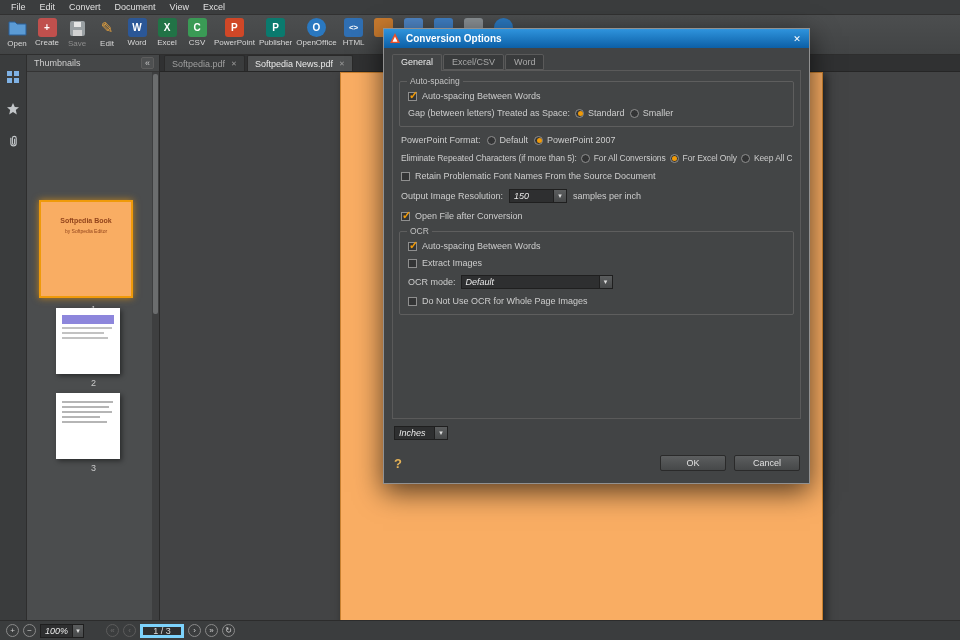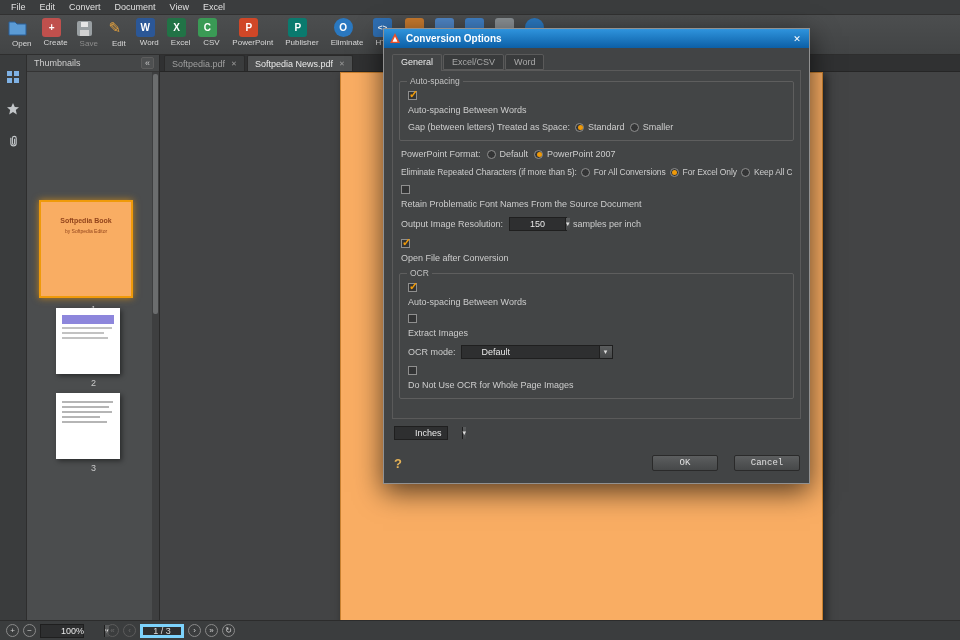"Open" .tb-label { margin-left: 8px -> none }
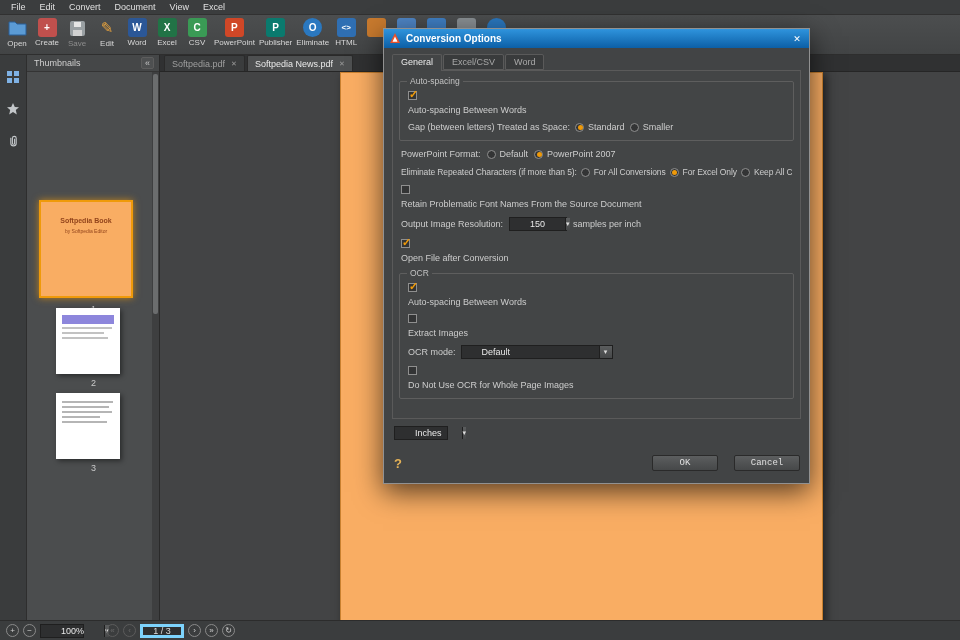"Eliminate" span.tb-label { text: Eliminate -> OpenOffice }
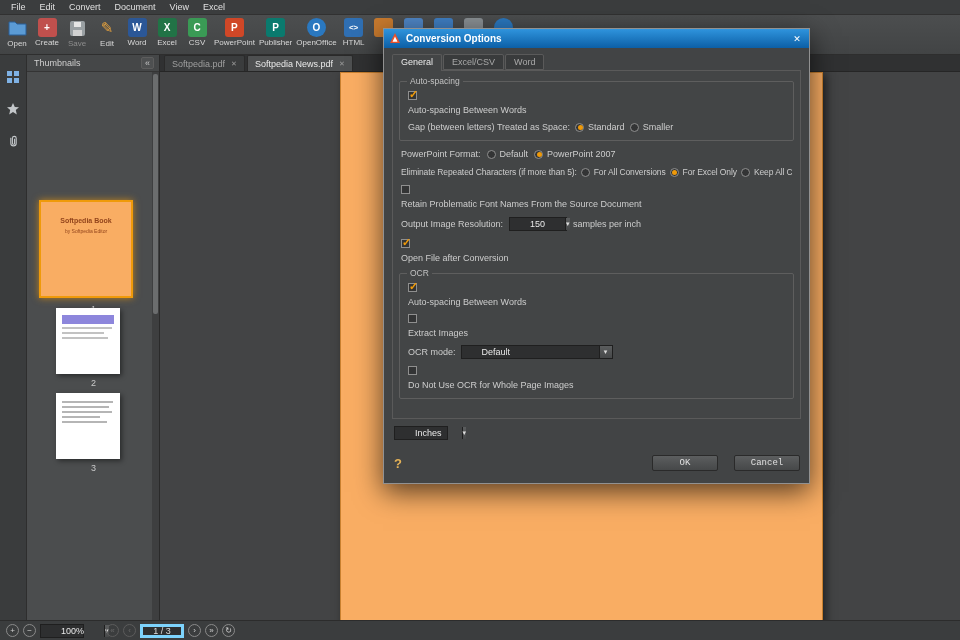"Auto-spacing Between Words" .cb { align-items: flex-start -> flex-end; flex-direction: column -> none }
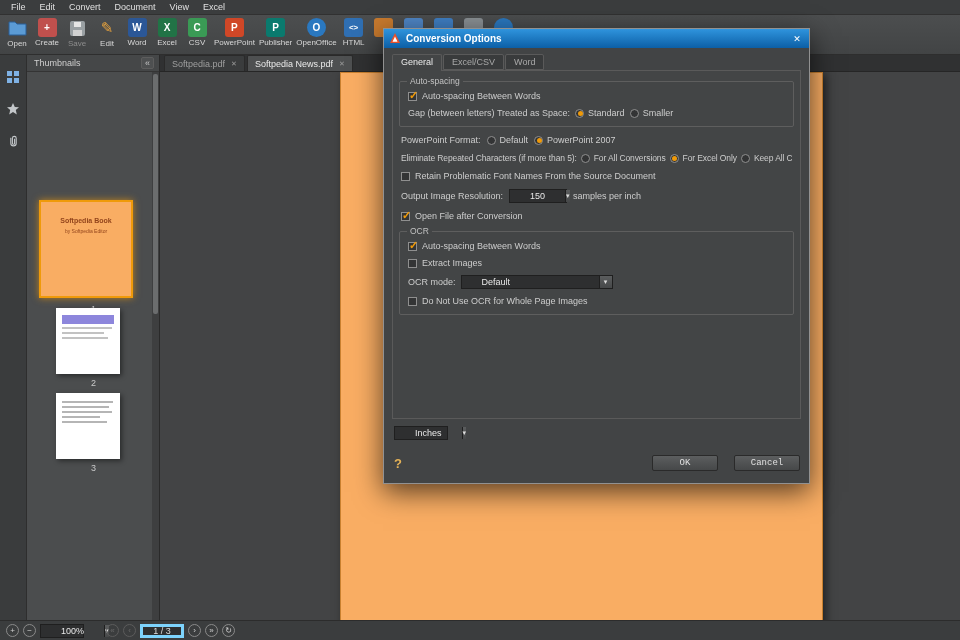"150" .select .val { font-style: none -> italic; padding: 0 20px -> 0 4px }
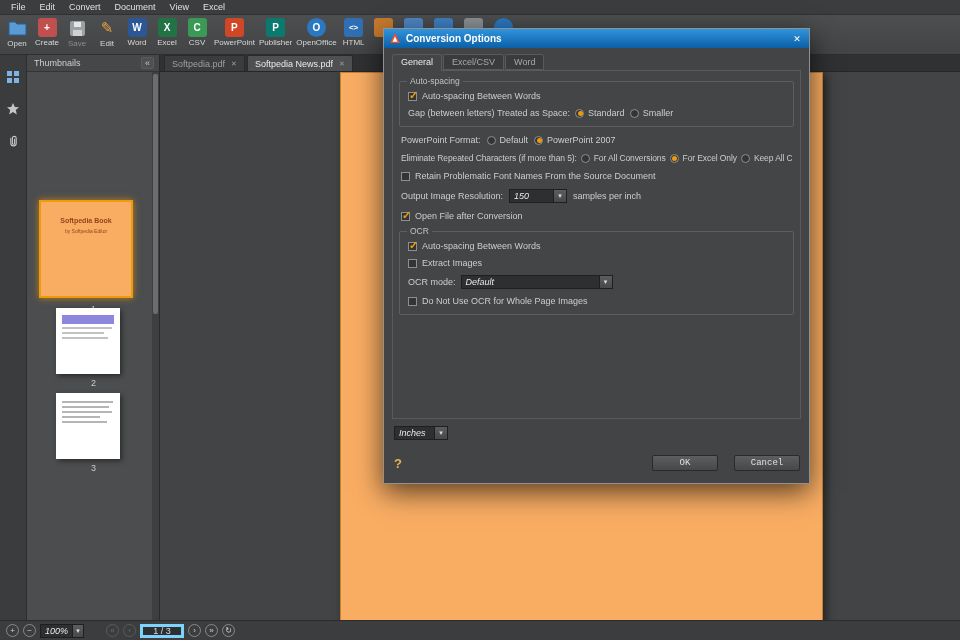"OK" .dlg-row2 .btns { font-family: Liberation Mono, monospace -> none; gap: 16px -> 8px }
